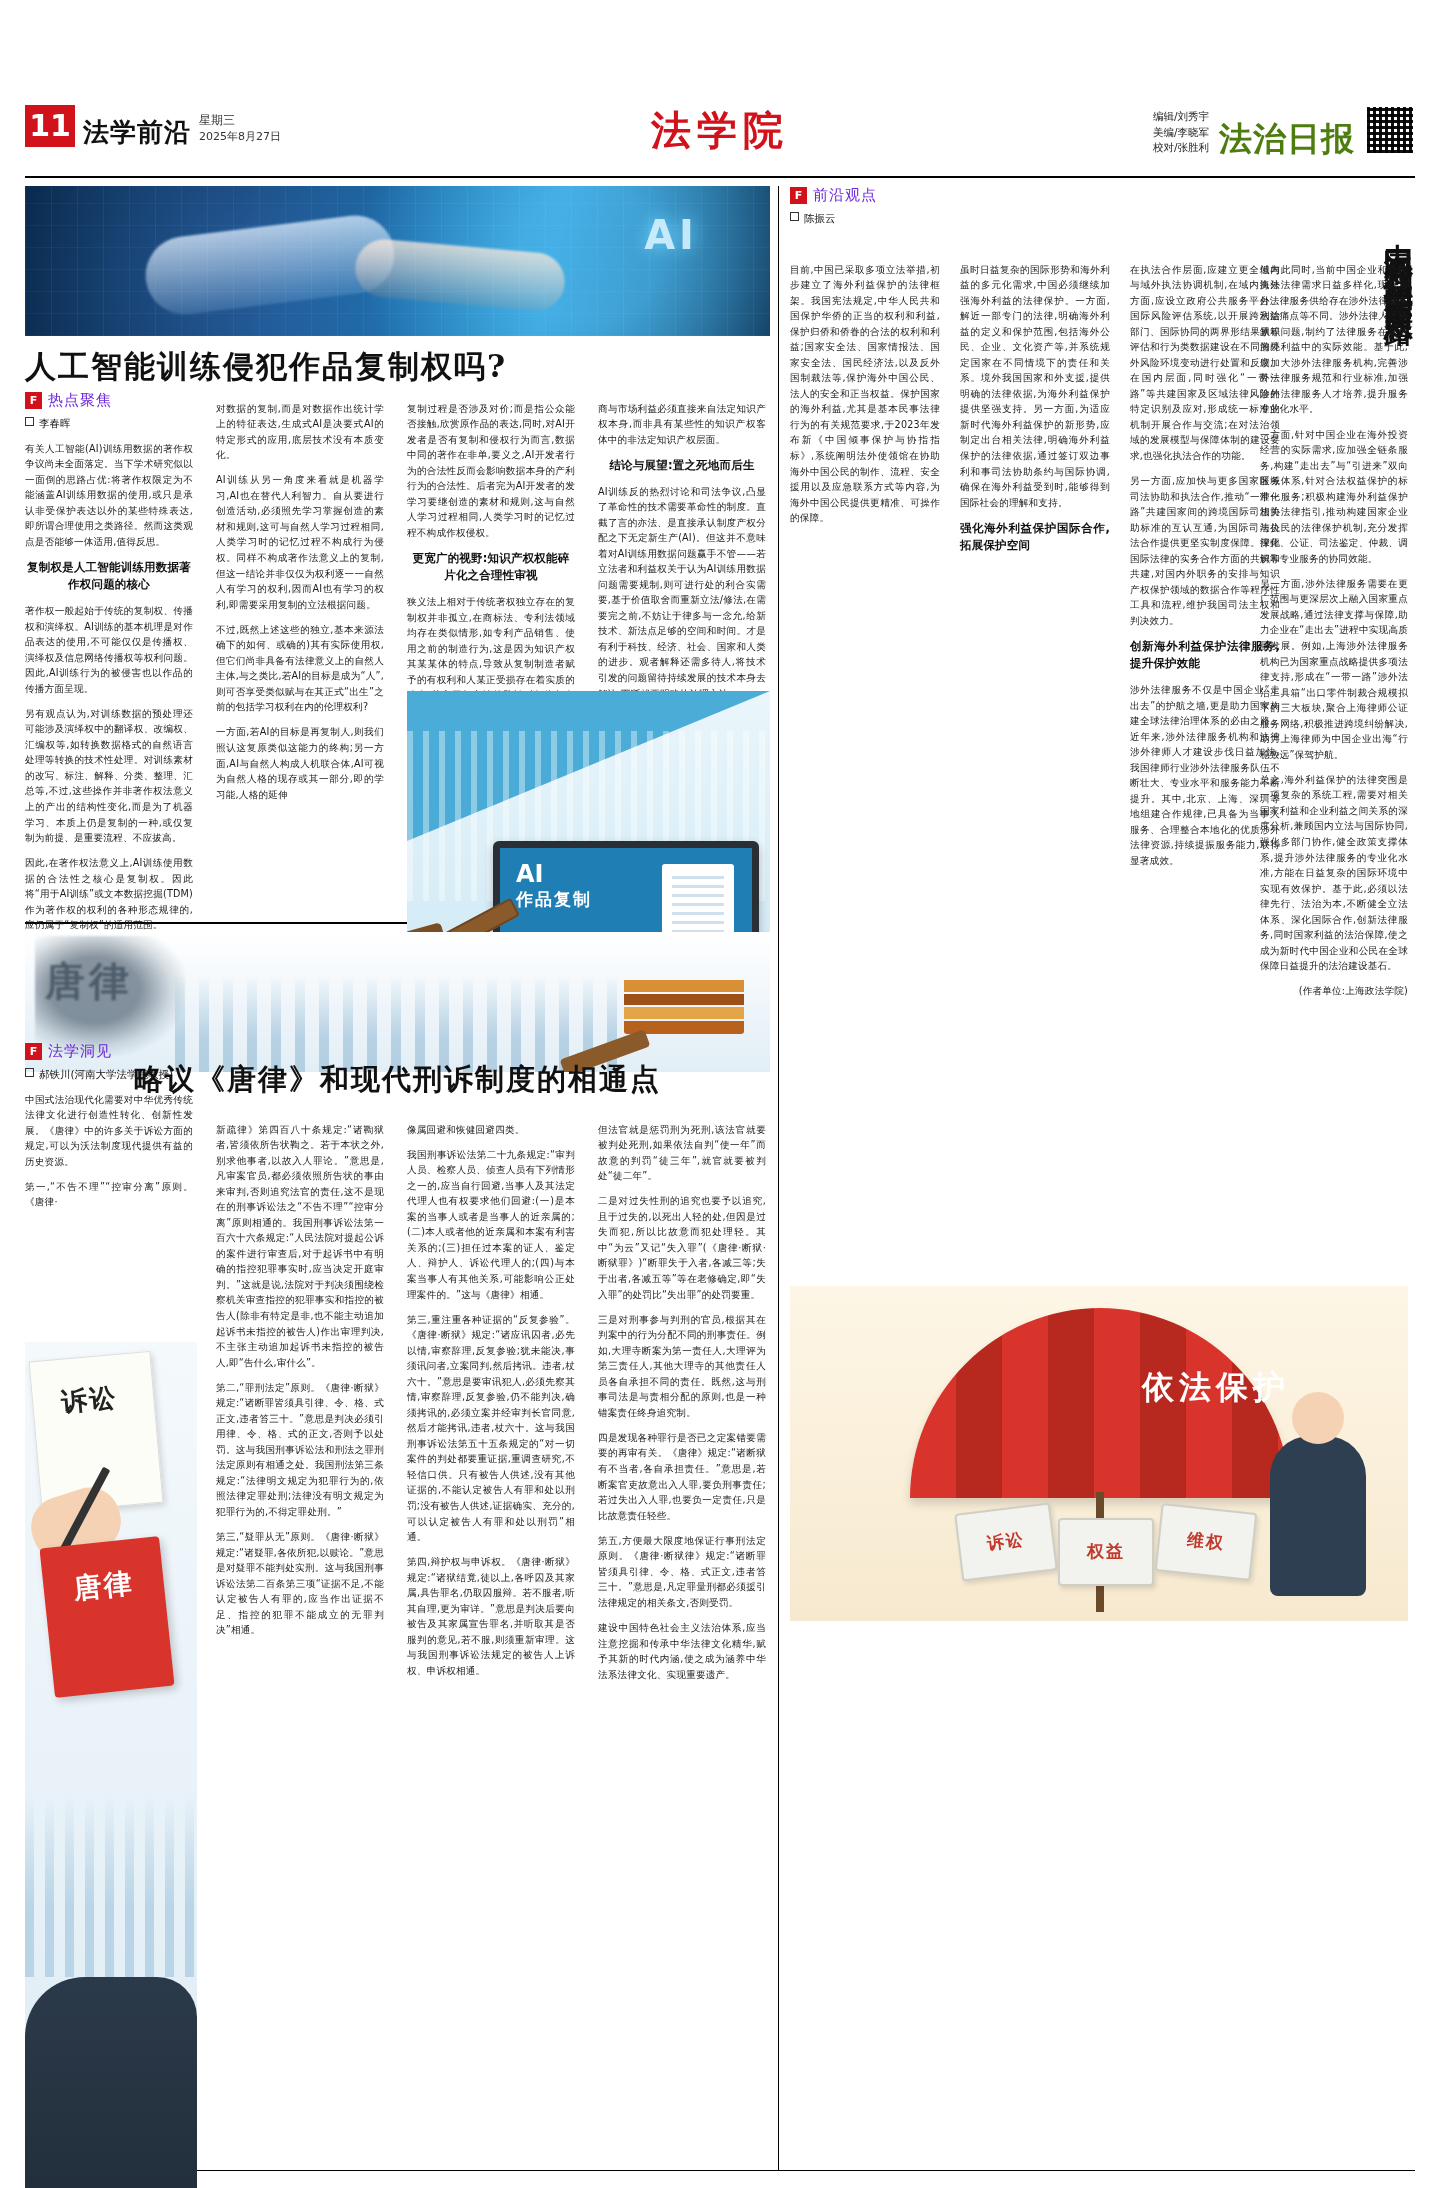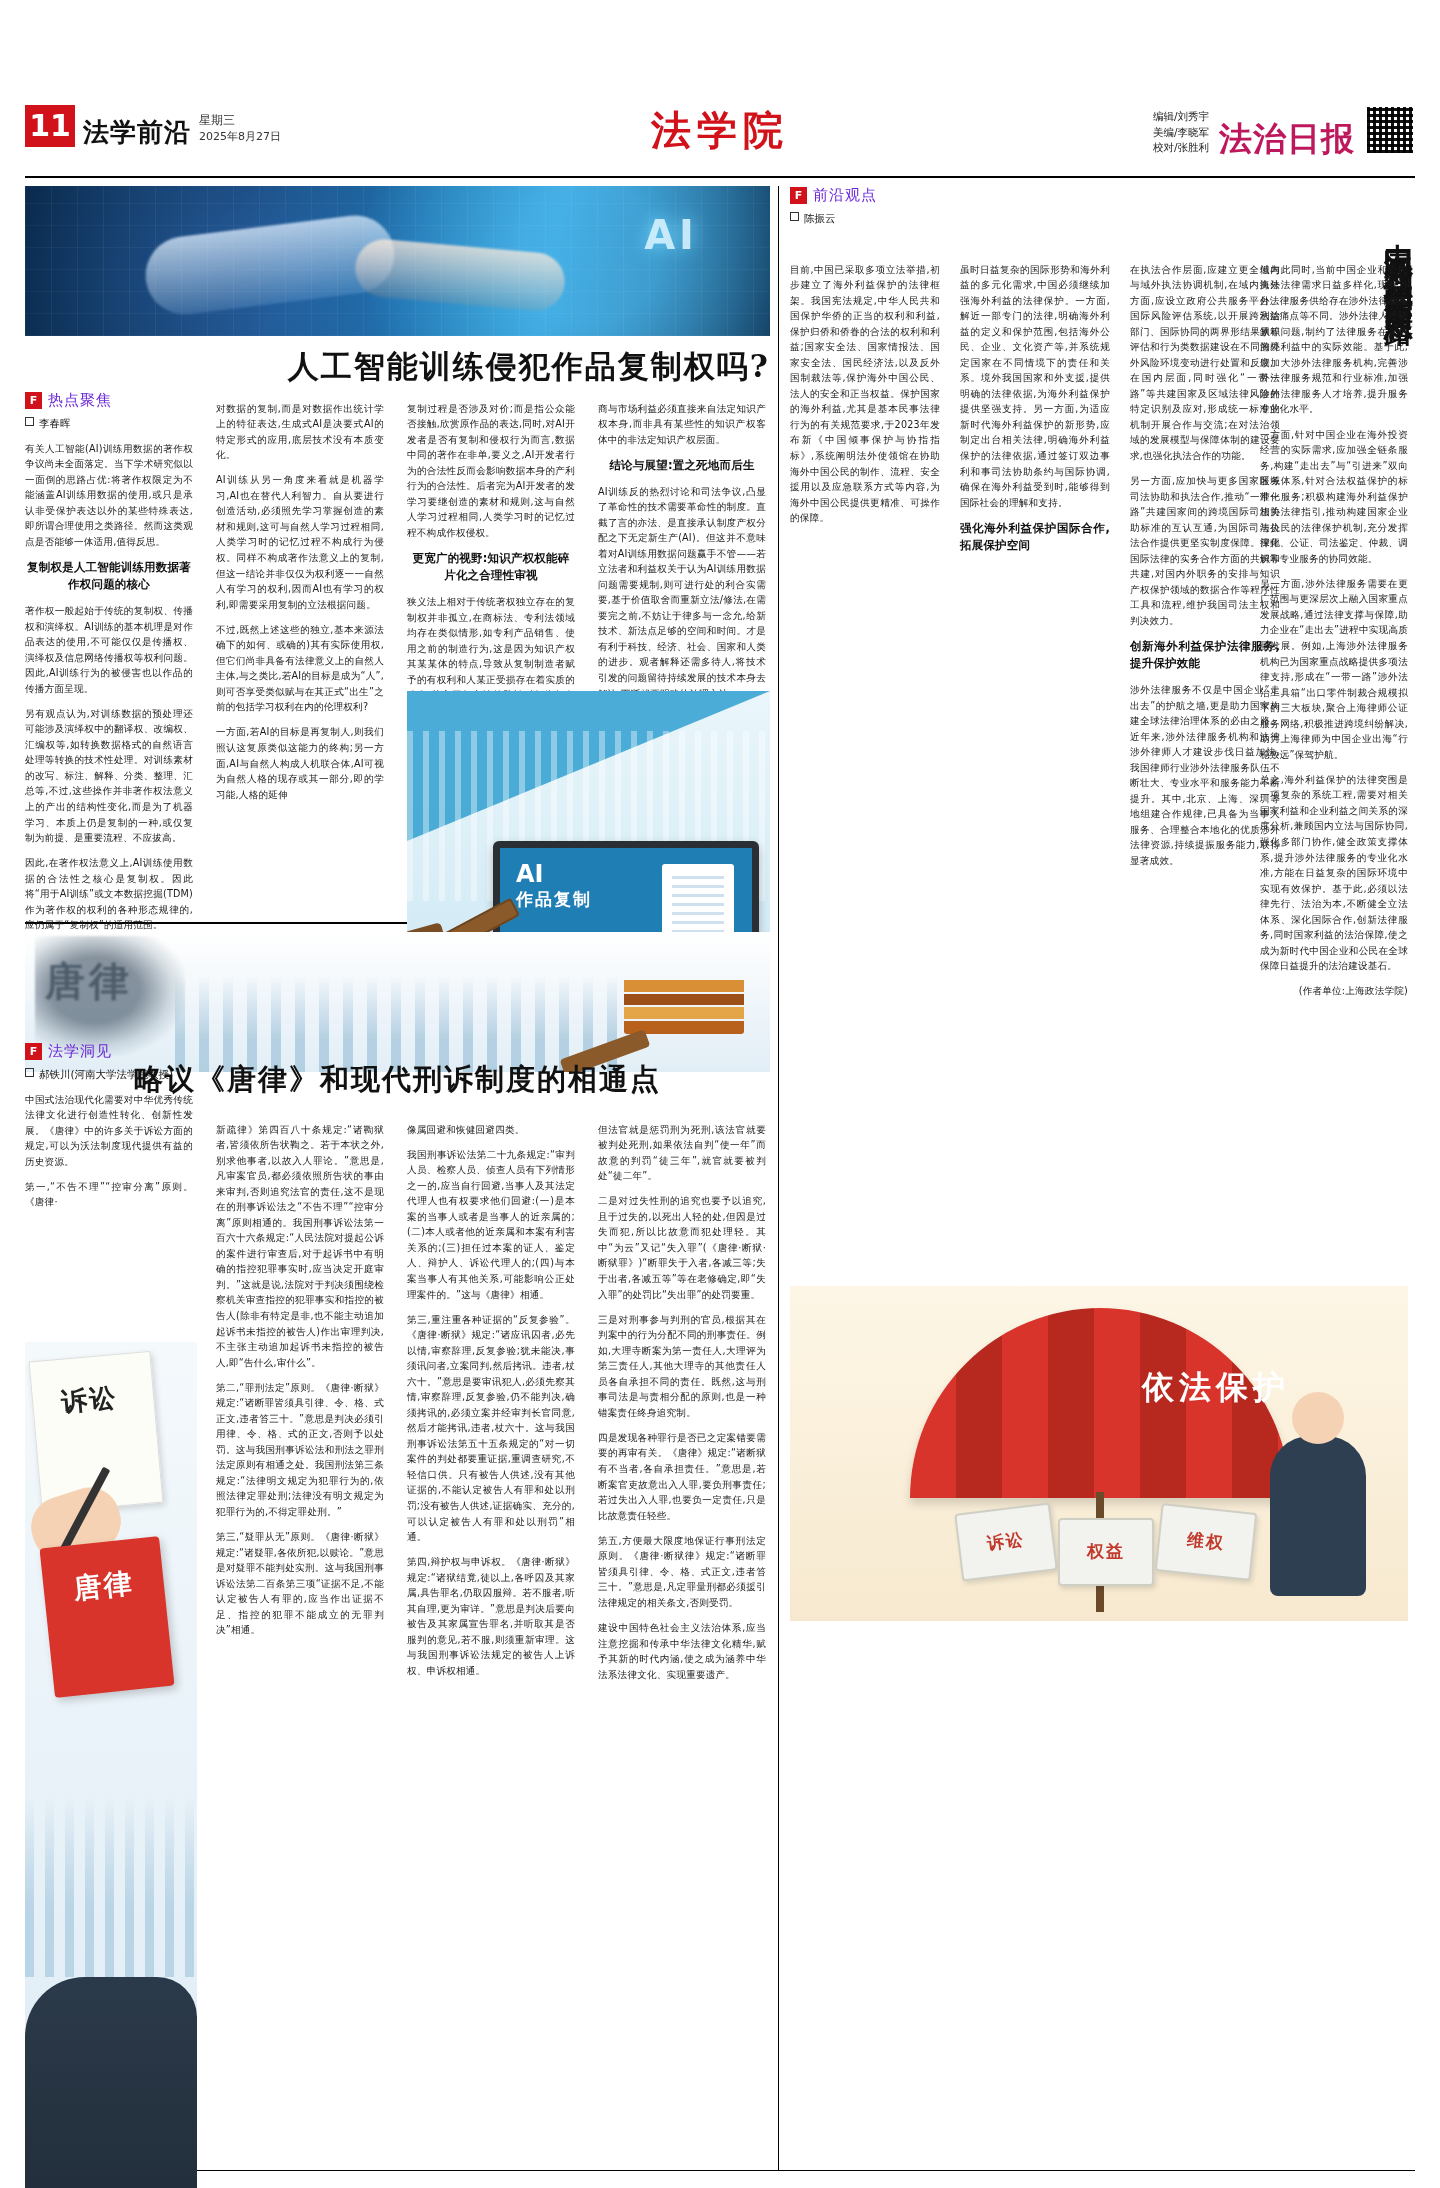"法治日报" .paper-logo { color: #be185d -> #4d7c0f }
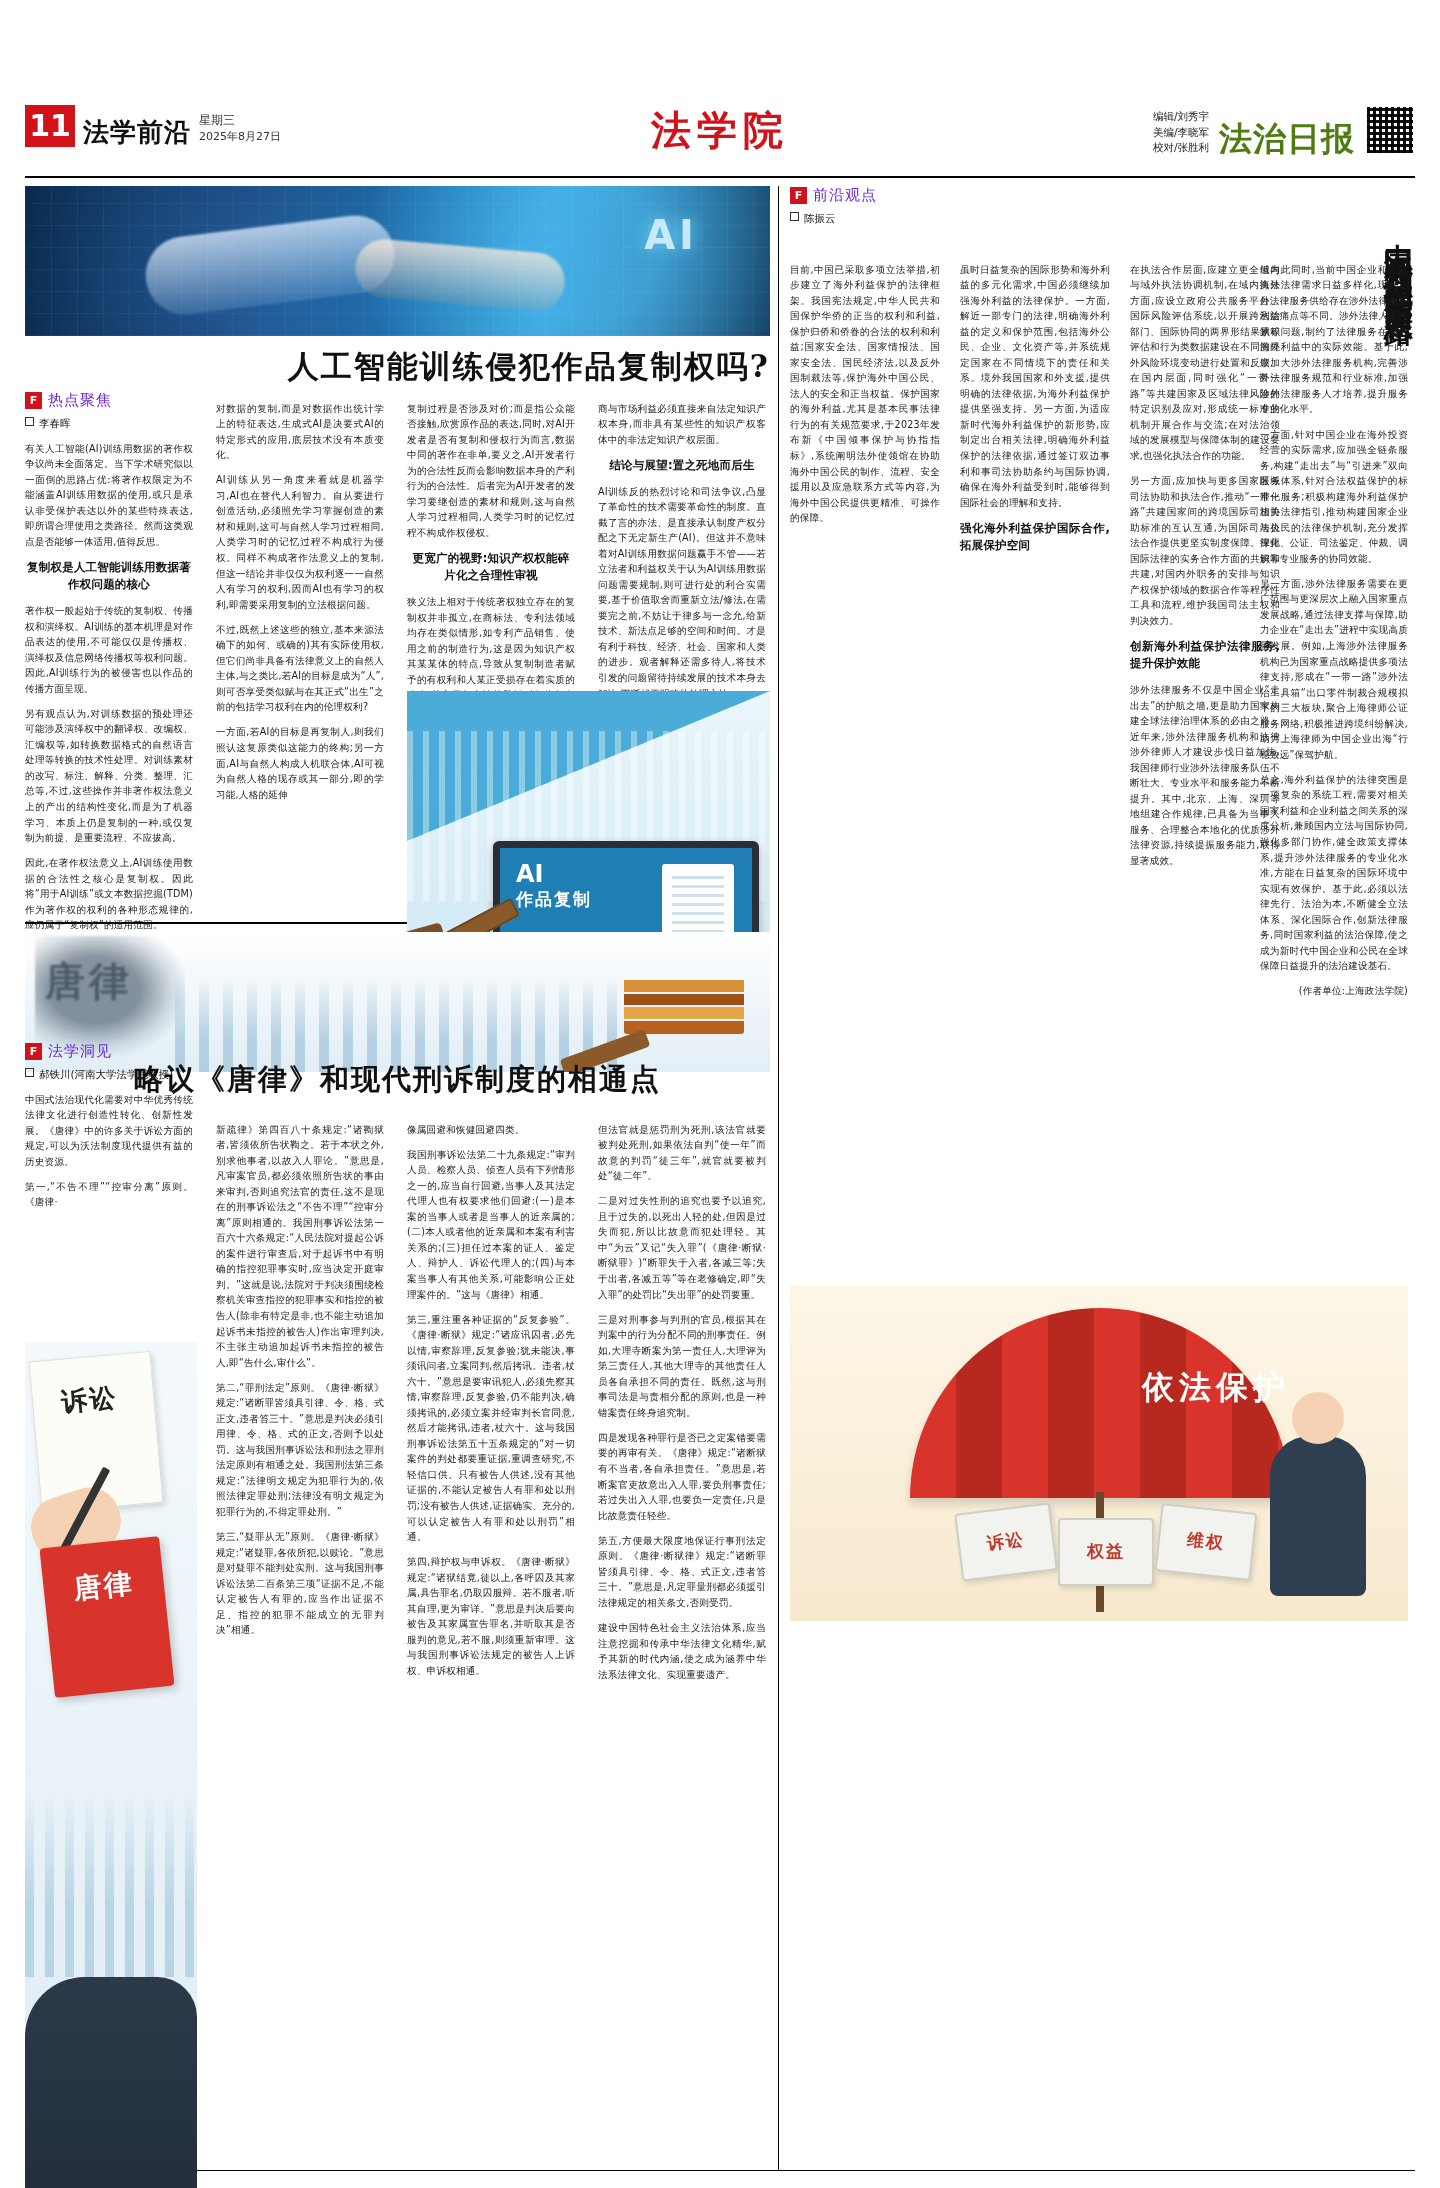"人工智能训练侵犯作品复制权吗?" .art1-title { text-align: right -> left }
